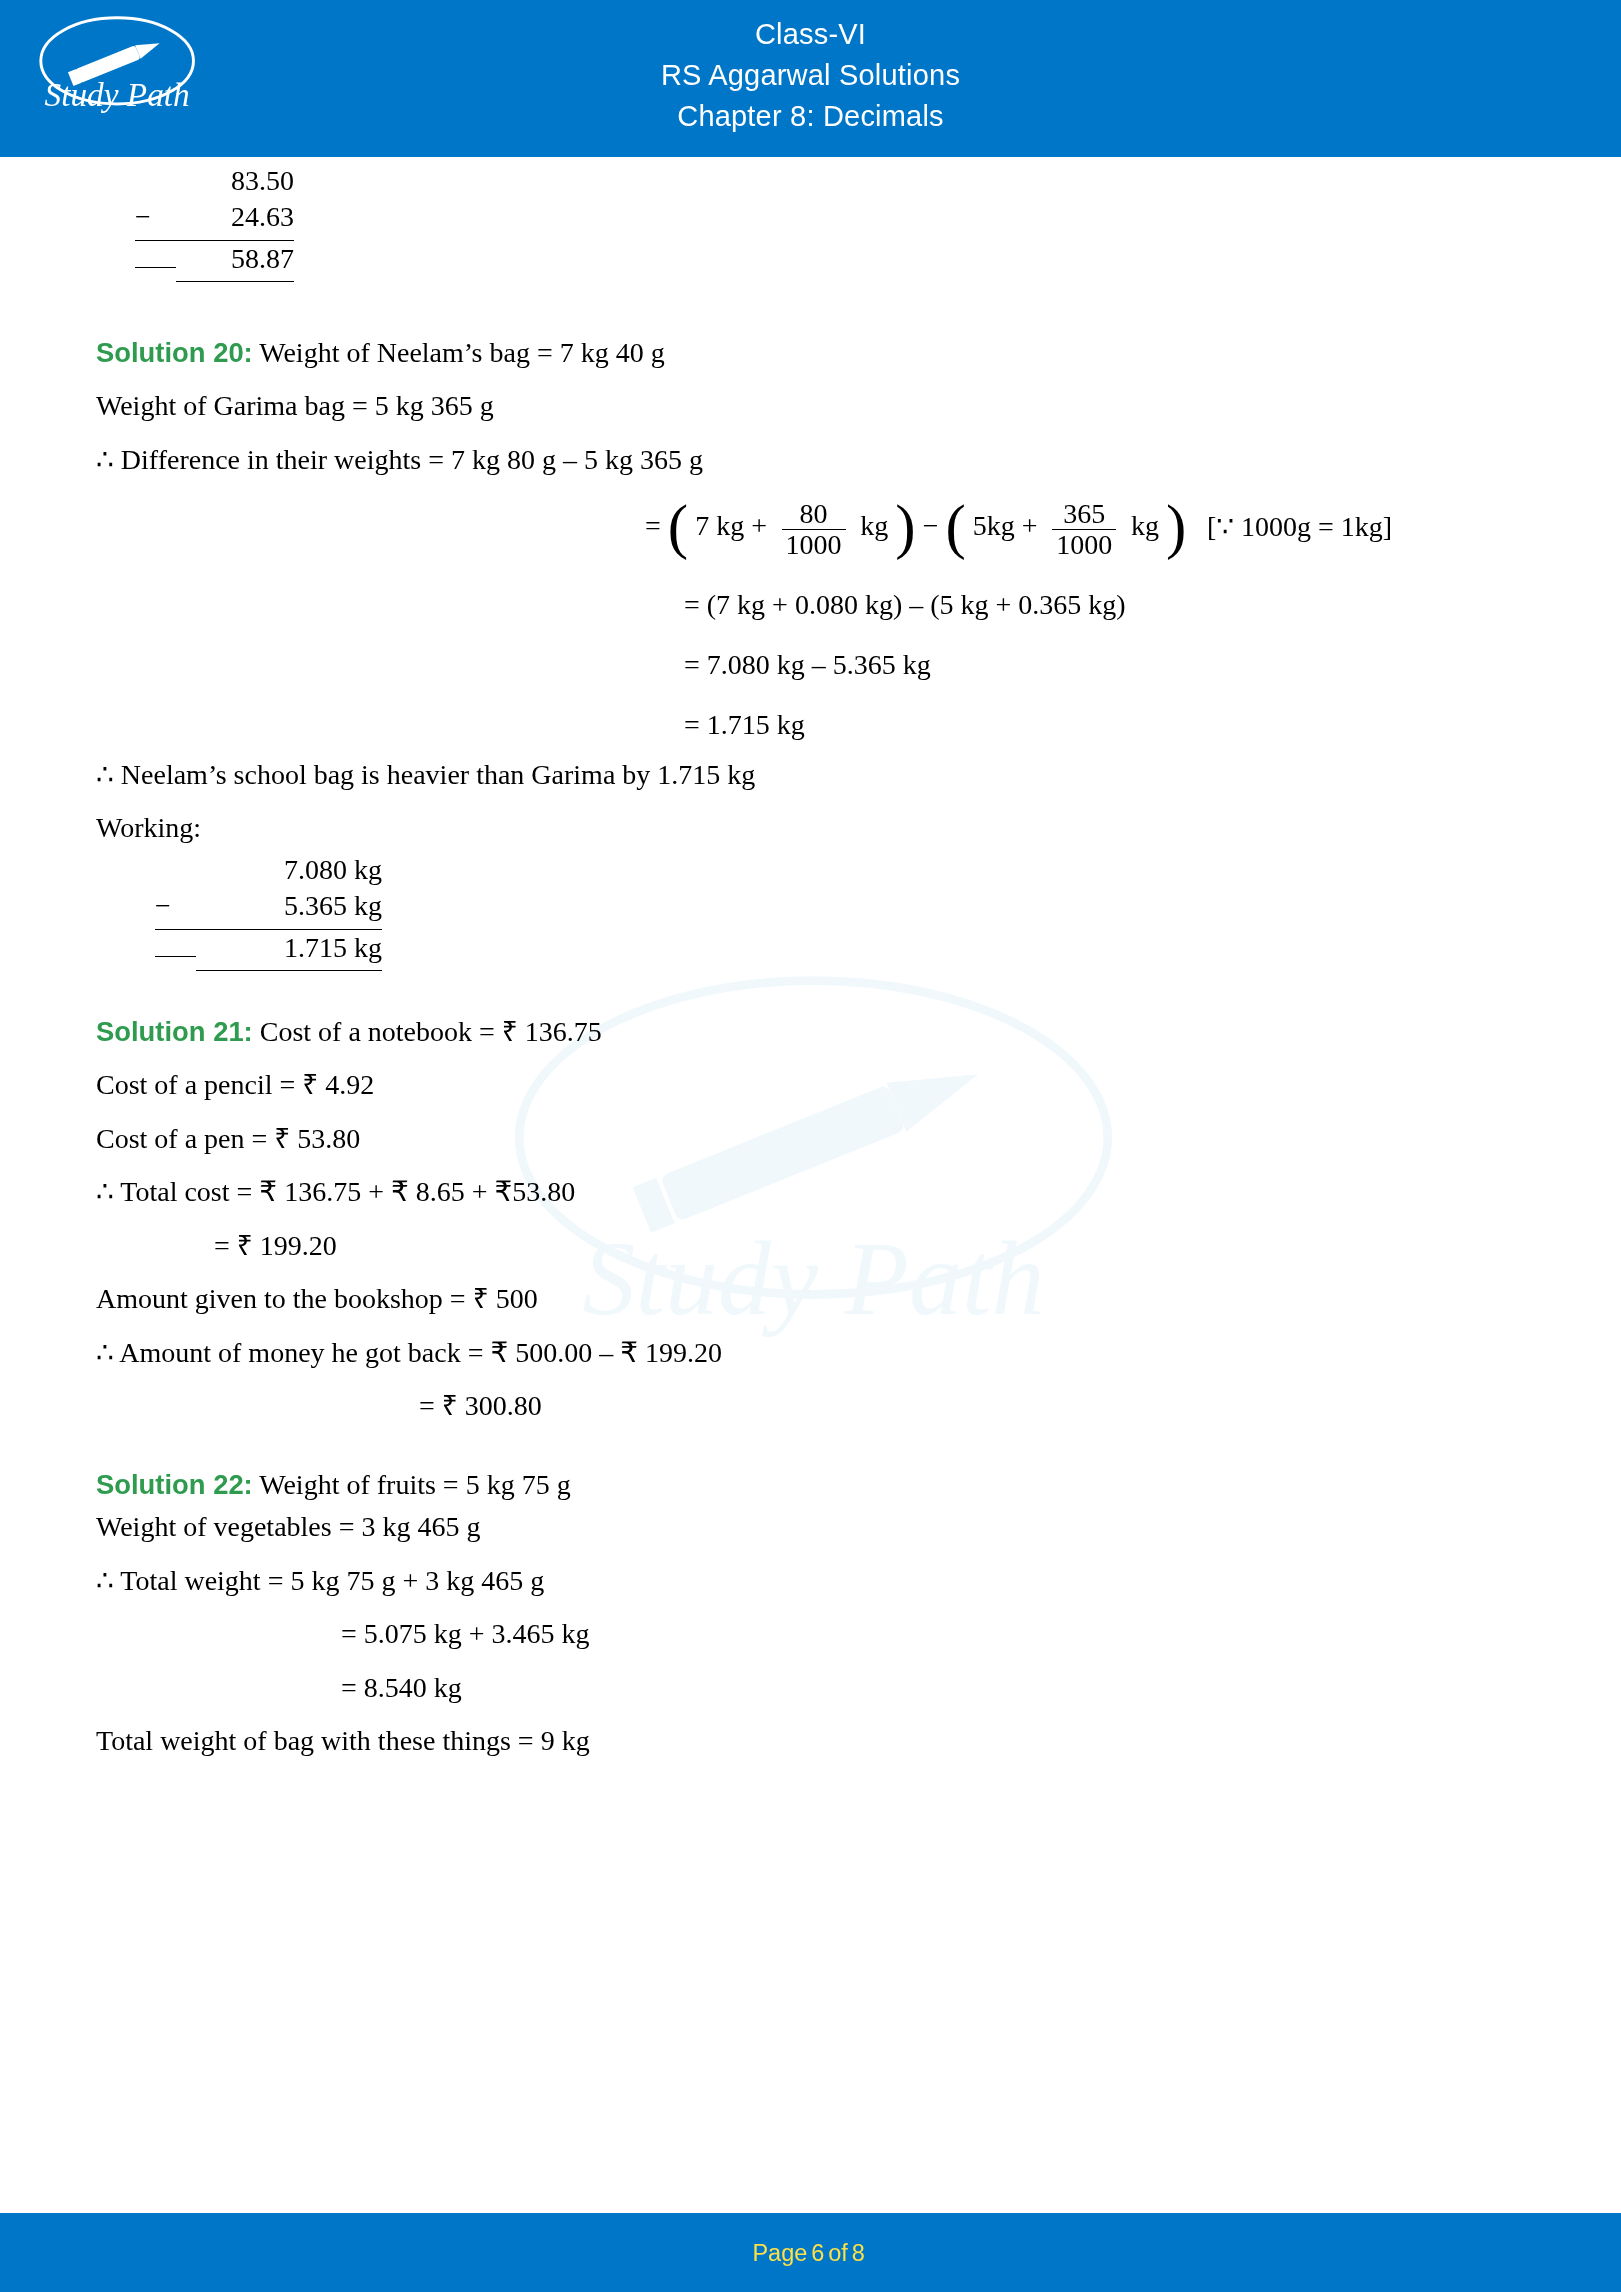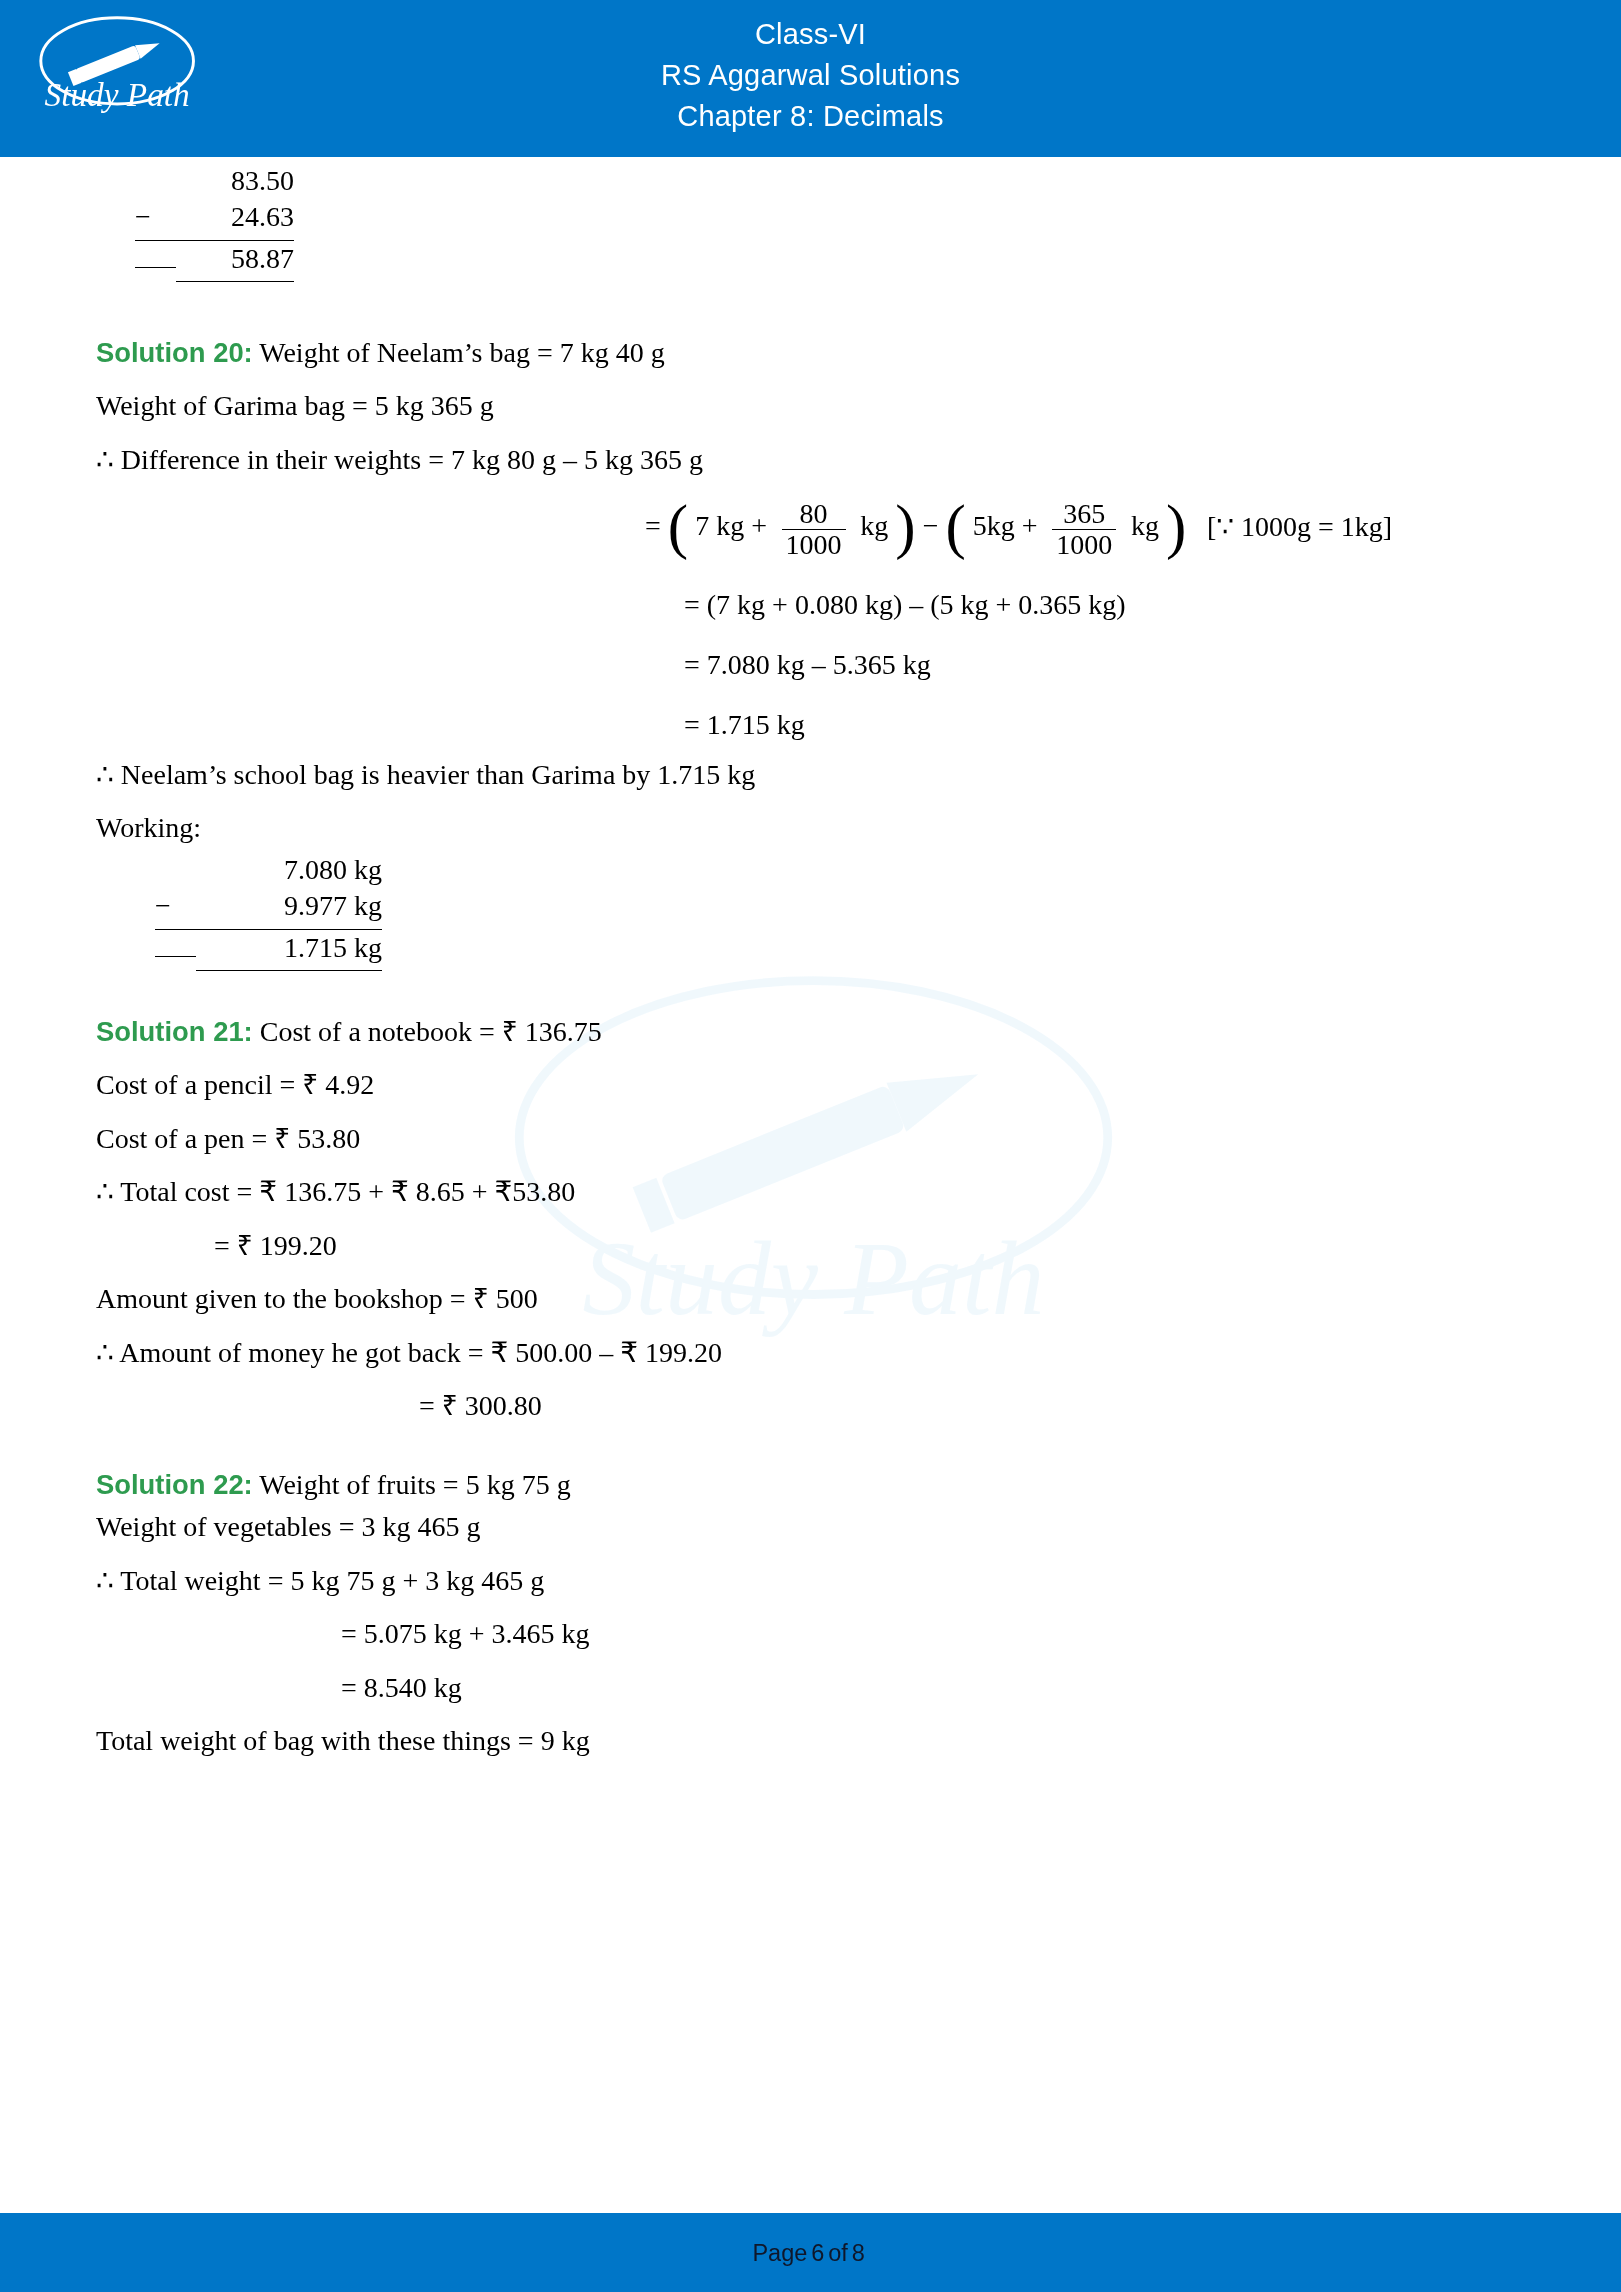"9.977 kg" span.num { text: 9.977 -> 5.365 }
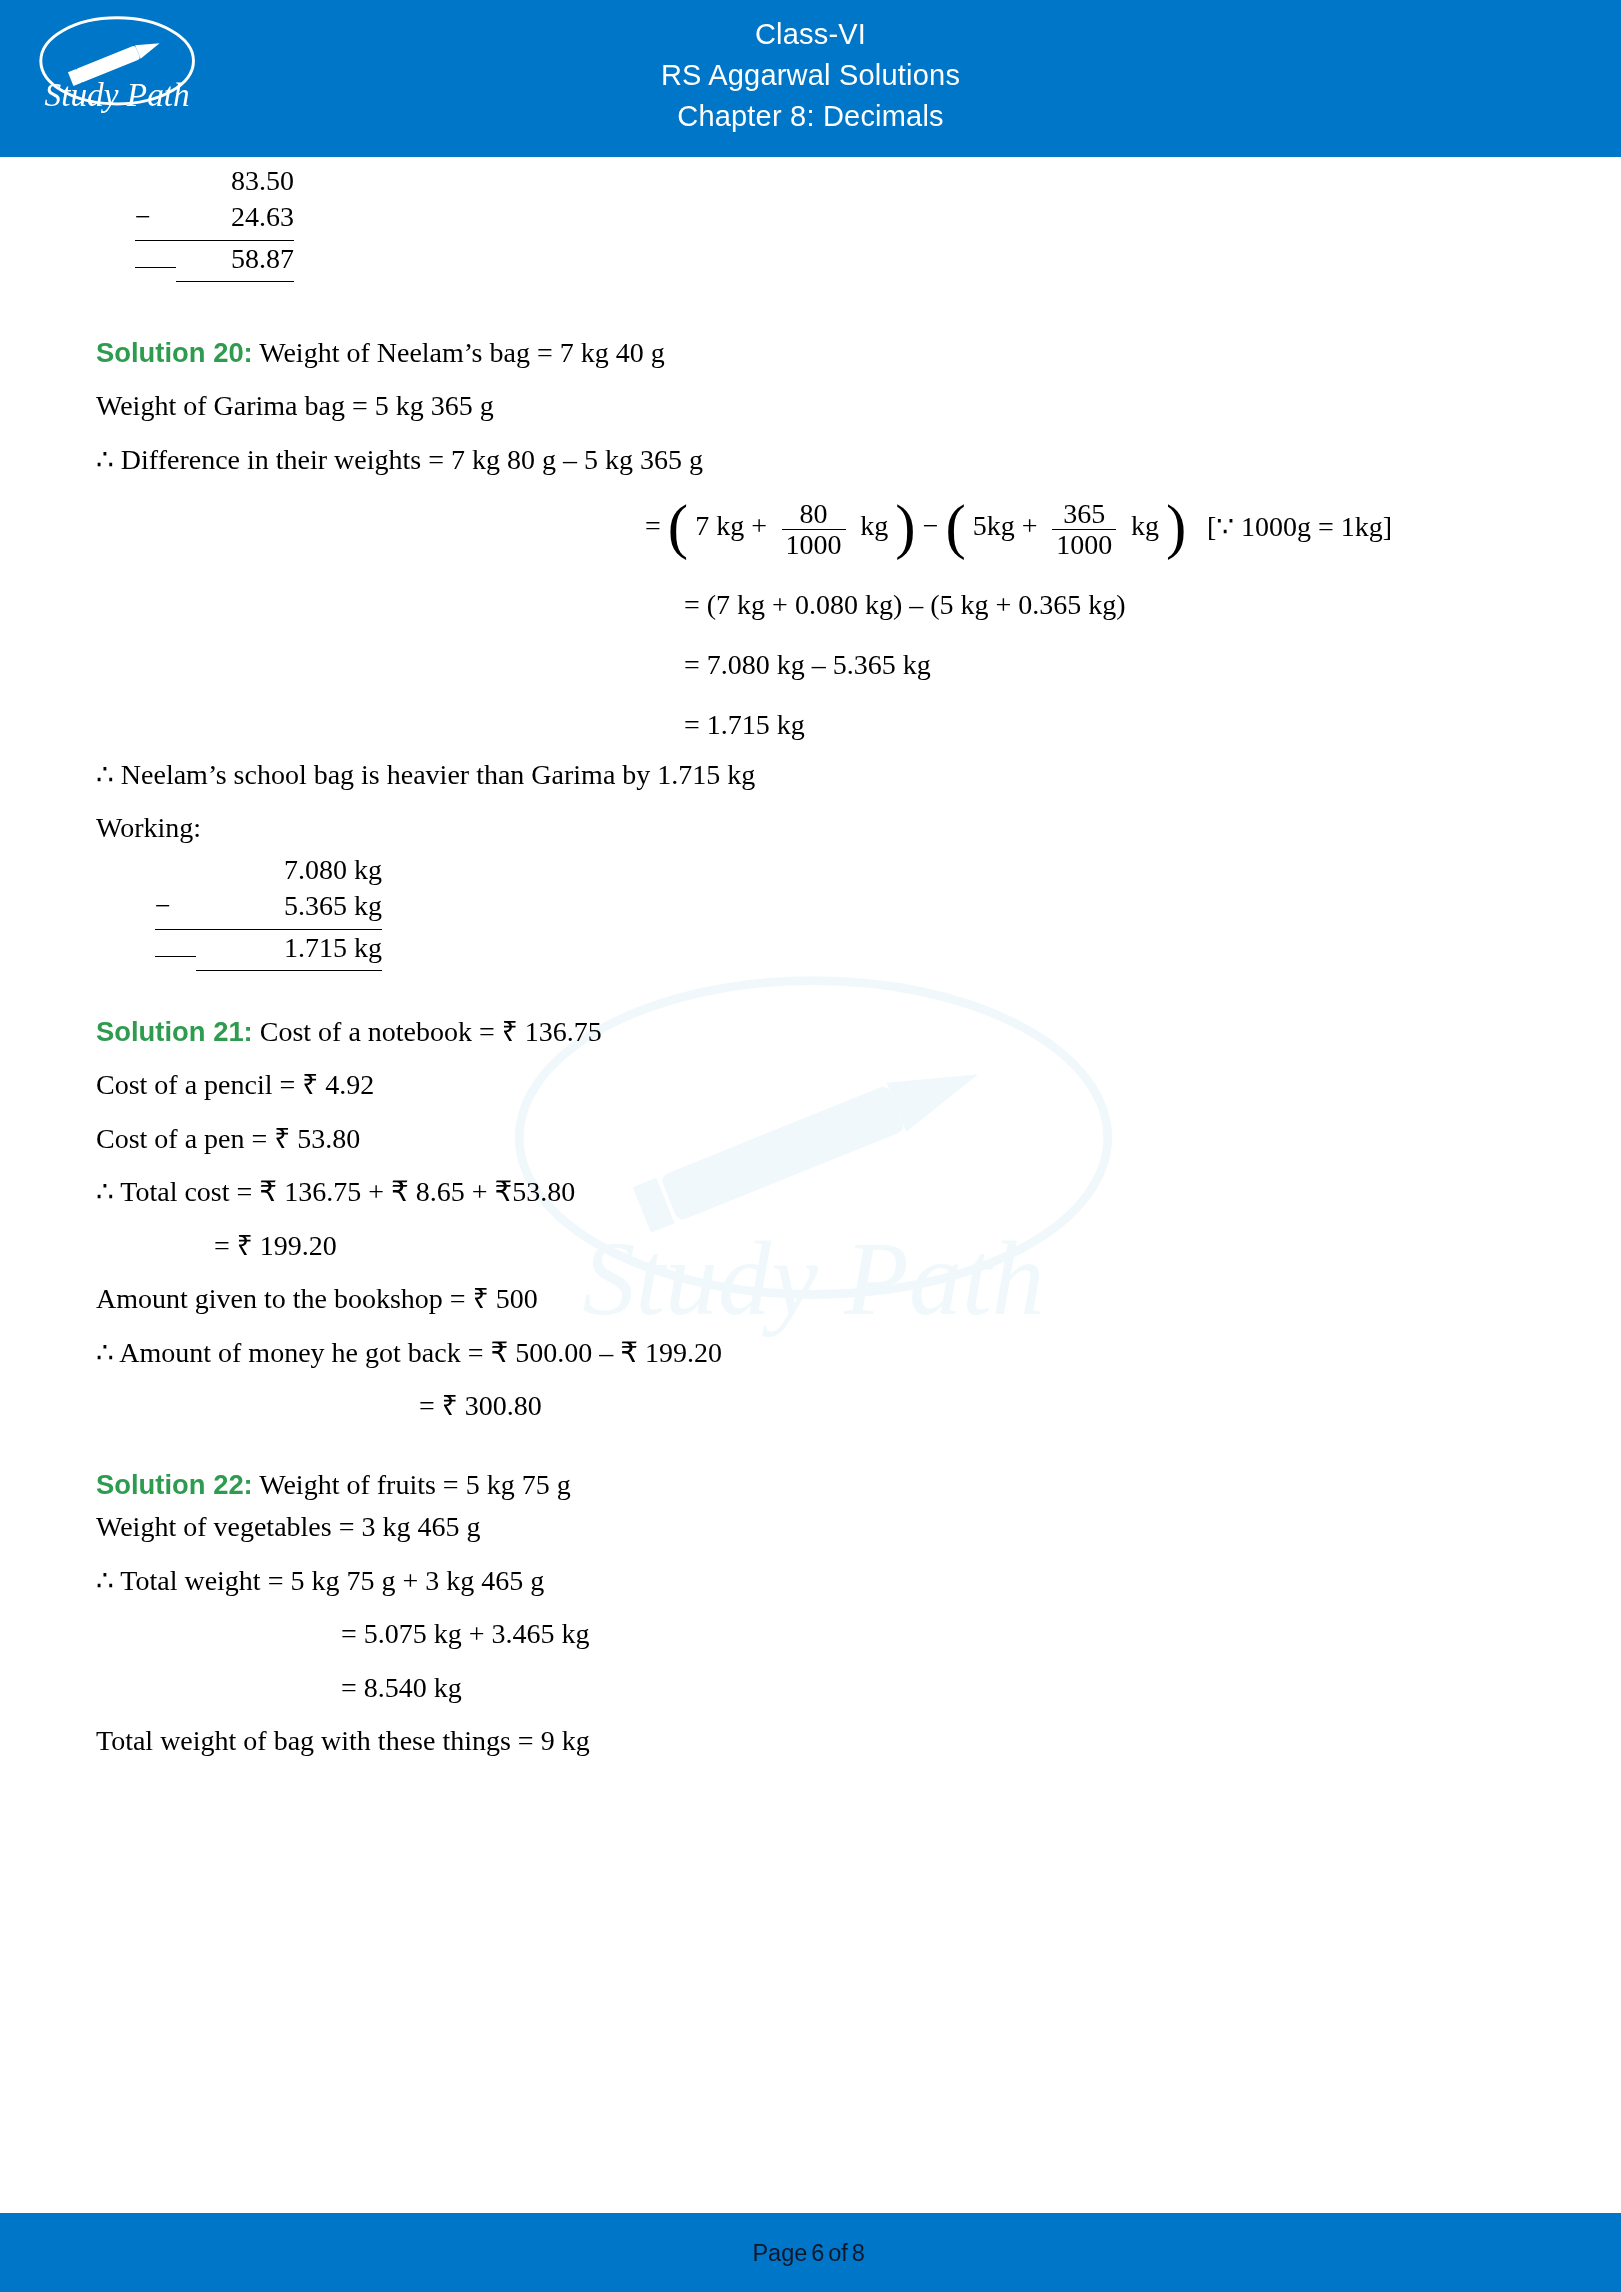"Page" .footer { color: #0f172a -> #fde047 }
